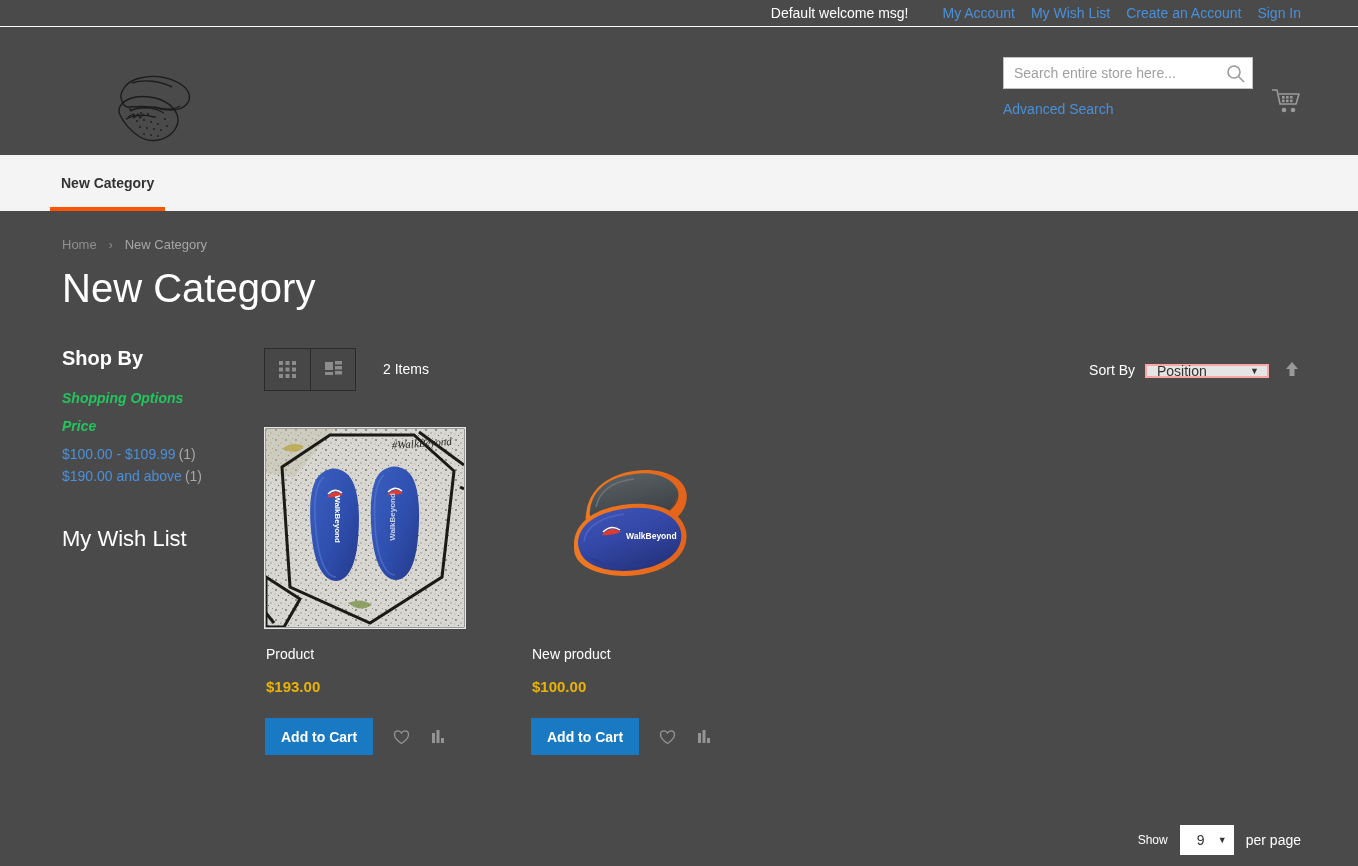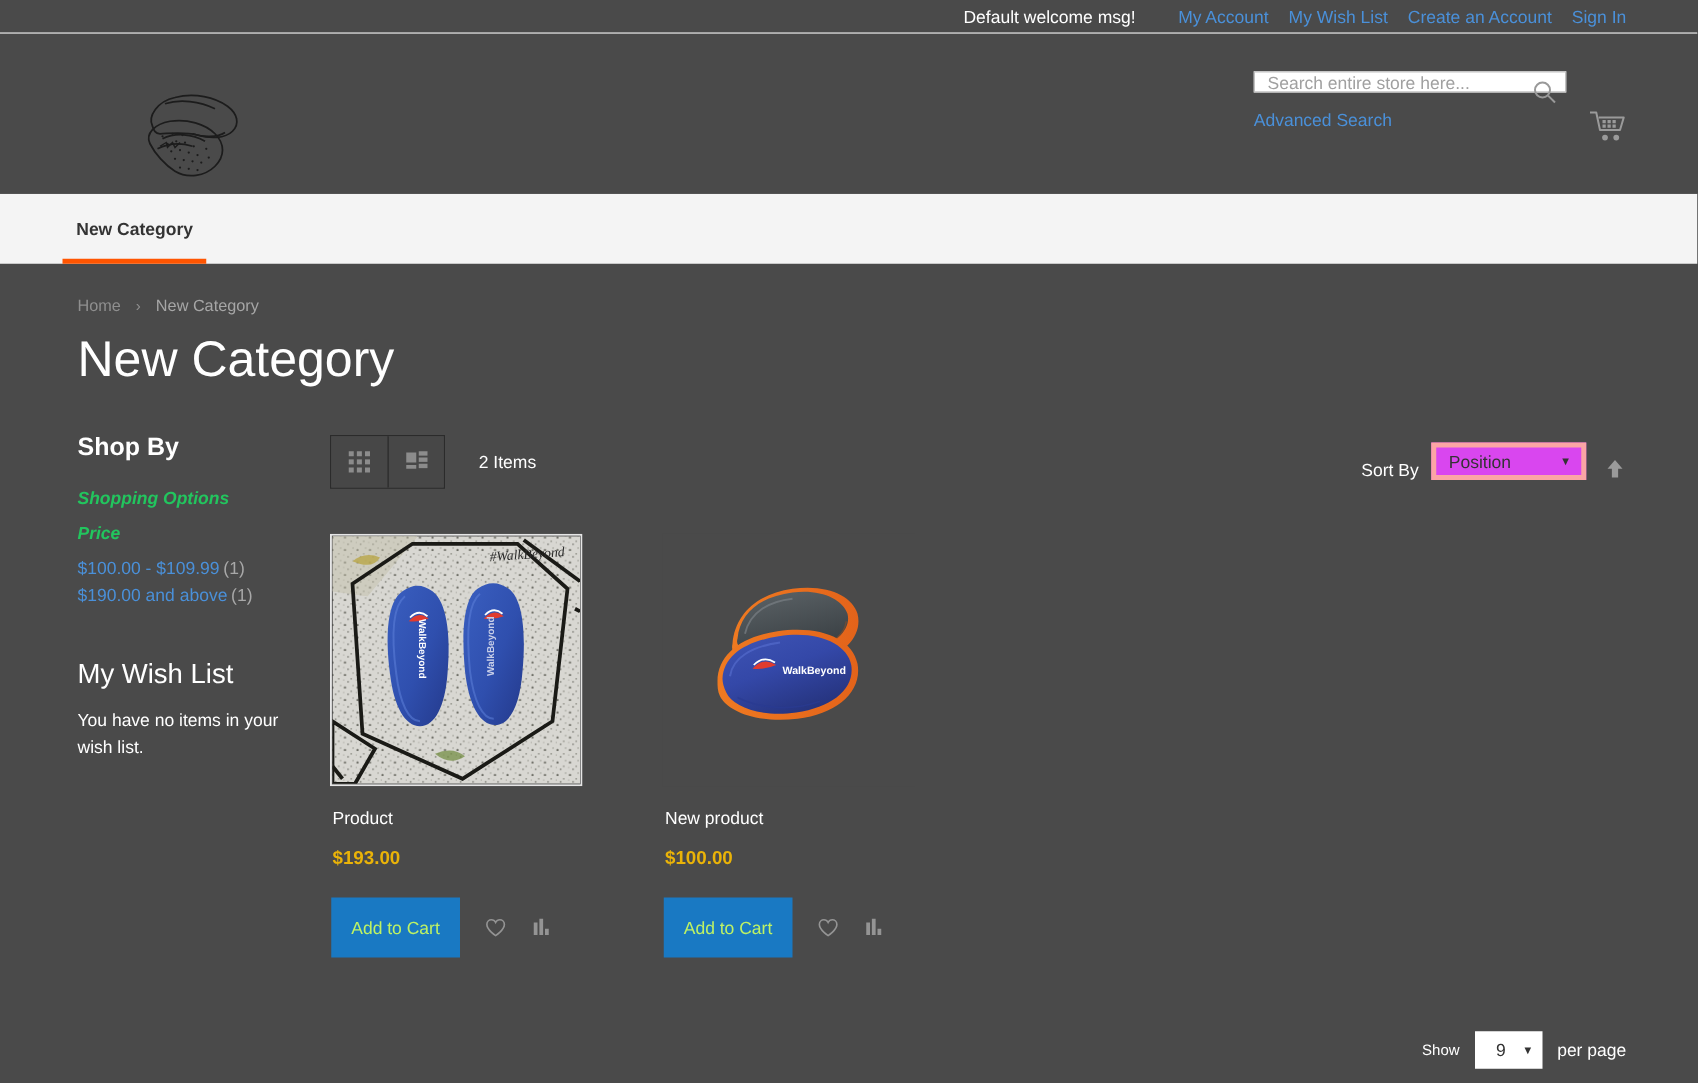"Search entire store here..." .search-input { height: 17px -> 32px }
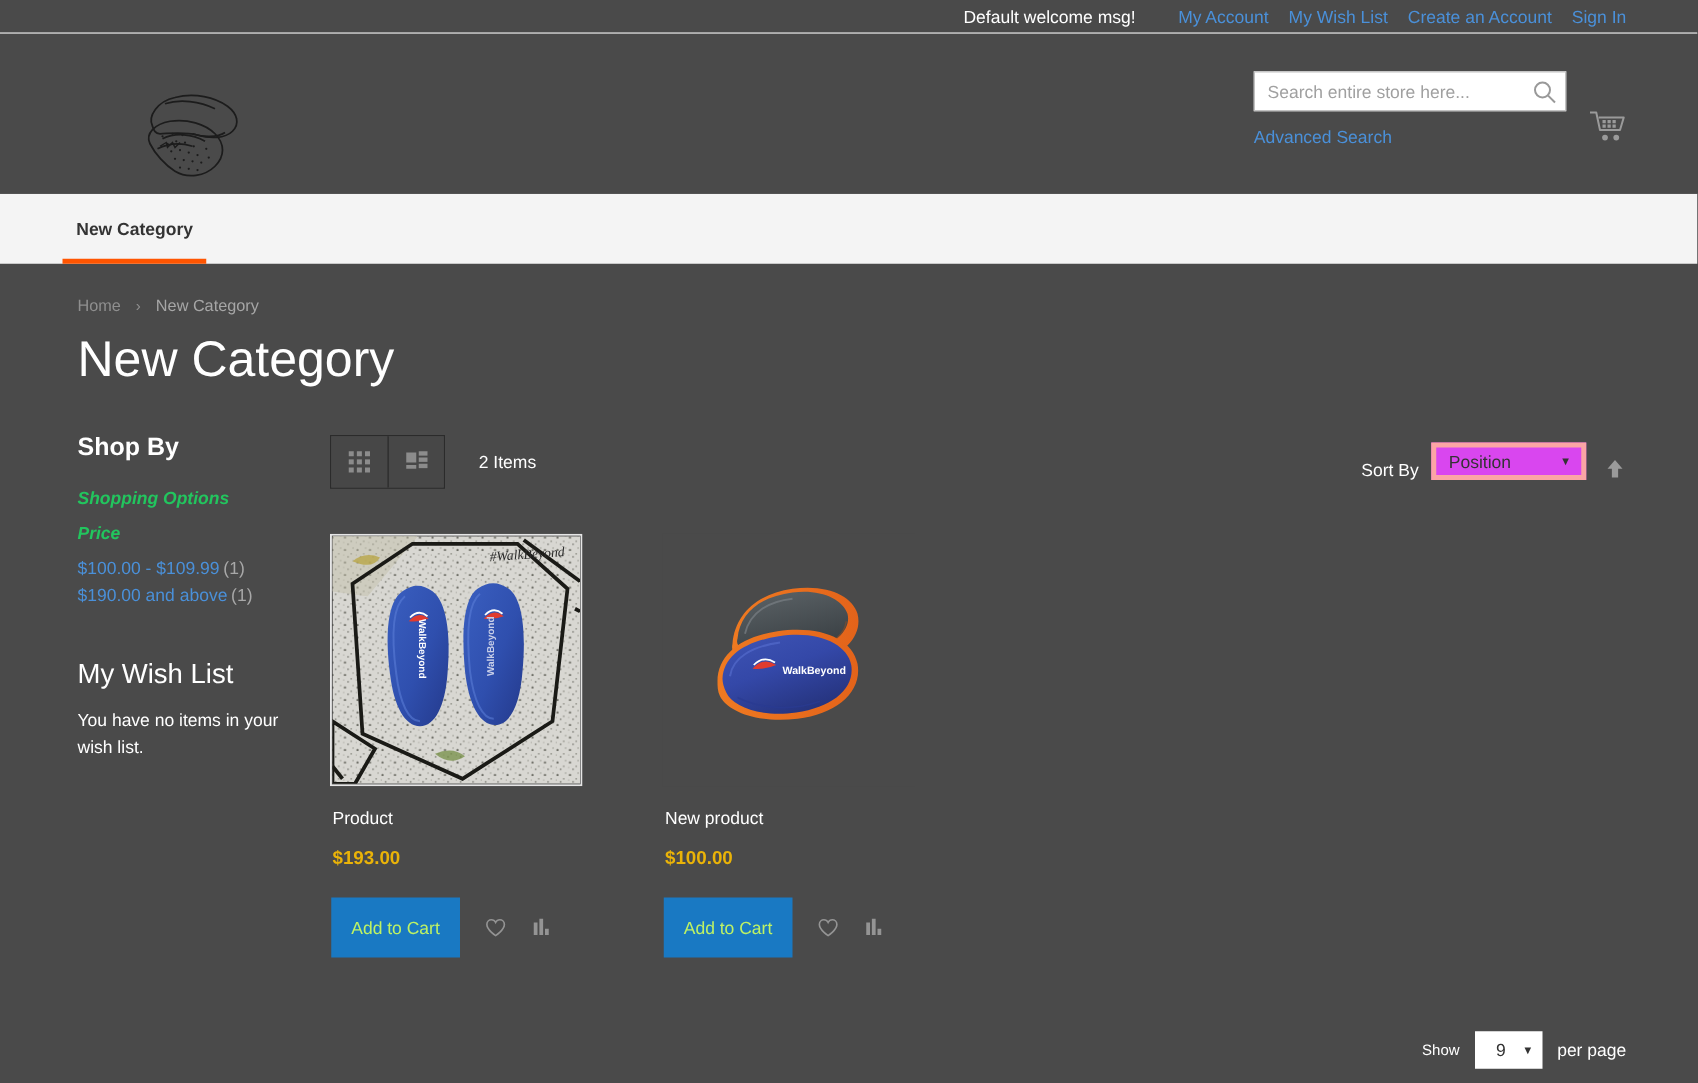"Position" .select-box { background: #d946ef -> #e5e5e5; border: 4px solid #fca5a5 -> 2px solid #fca5a5; height: 30px -> 14px }
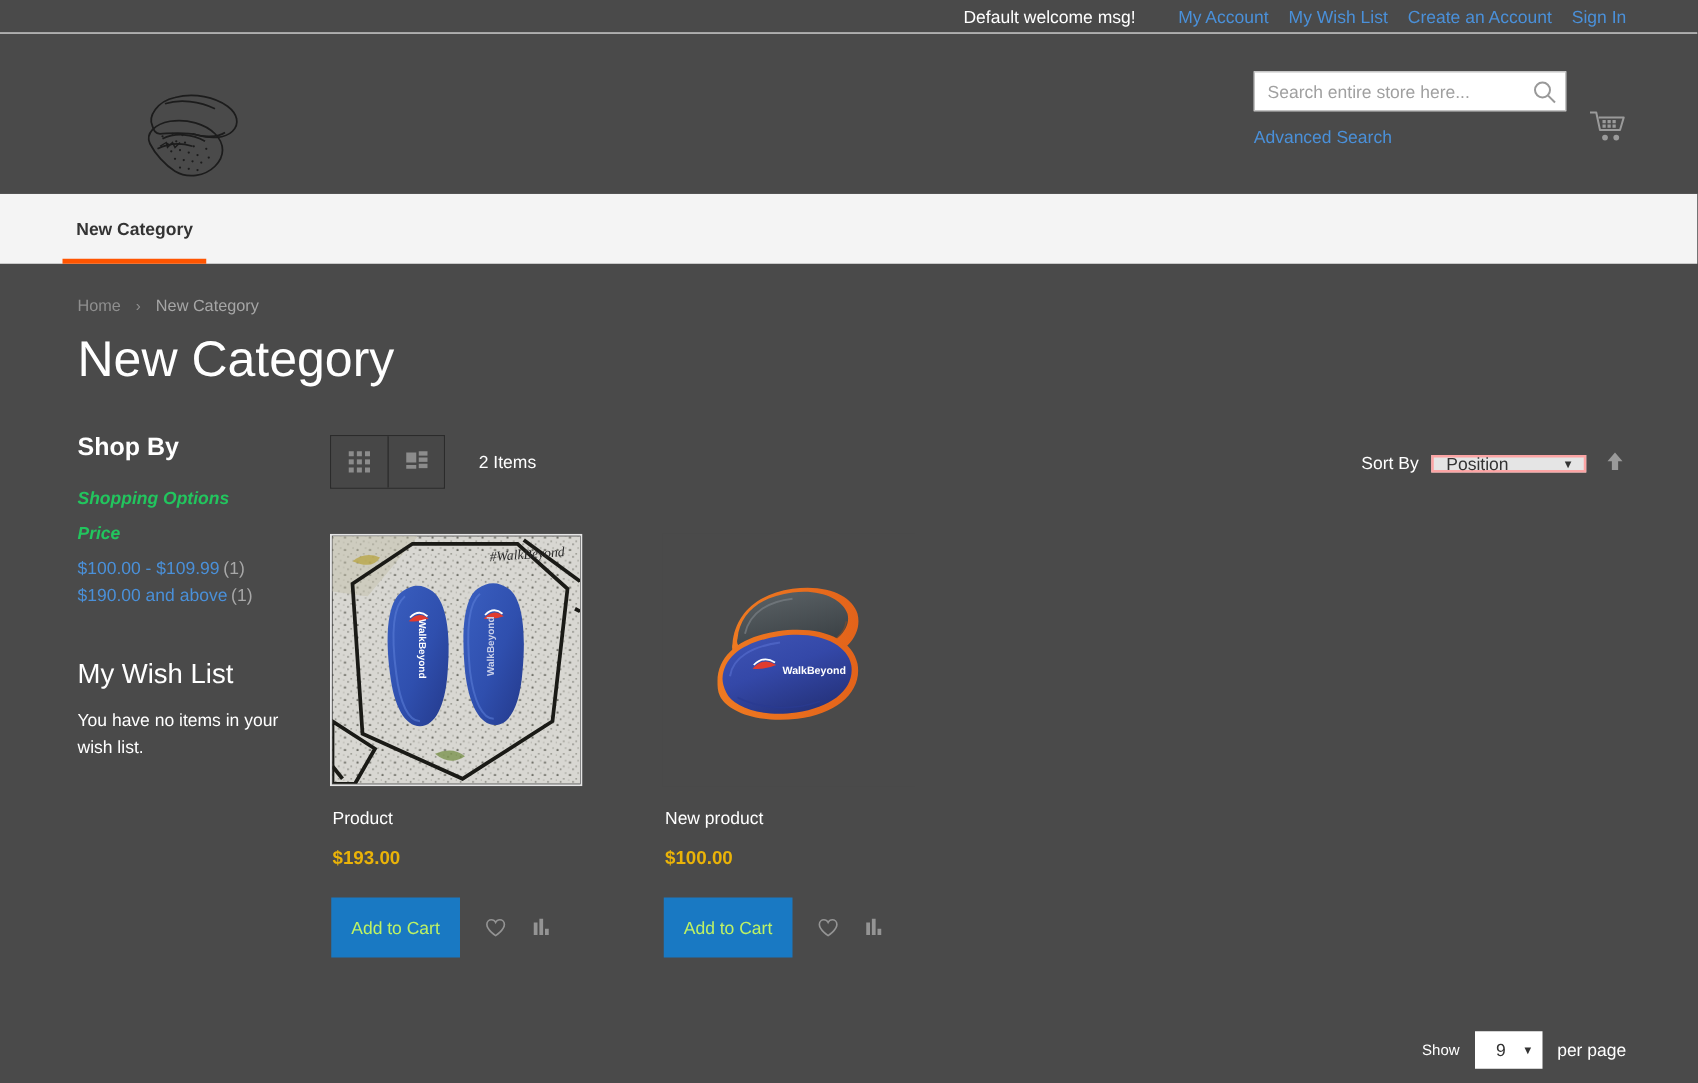"You have no items in" p.block-empty { html: <p>You have no items in your wish list.</p> -> none }
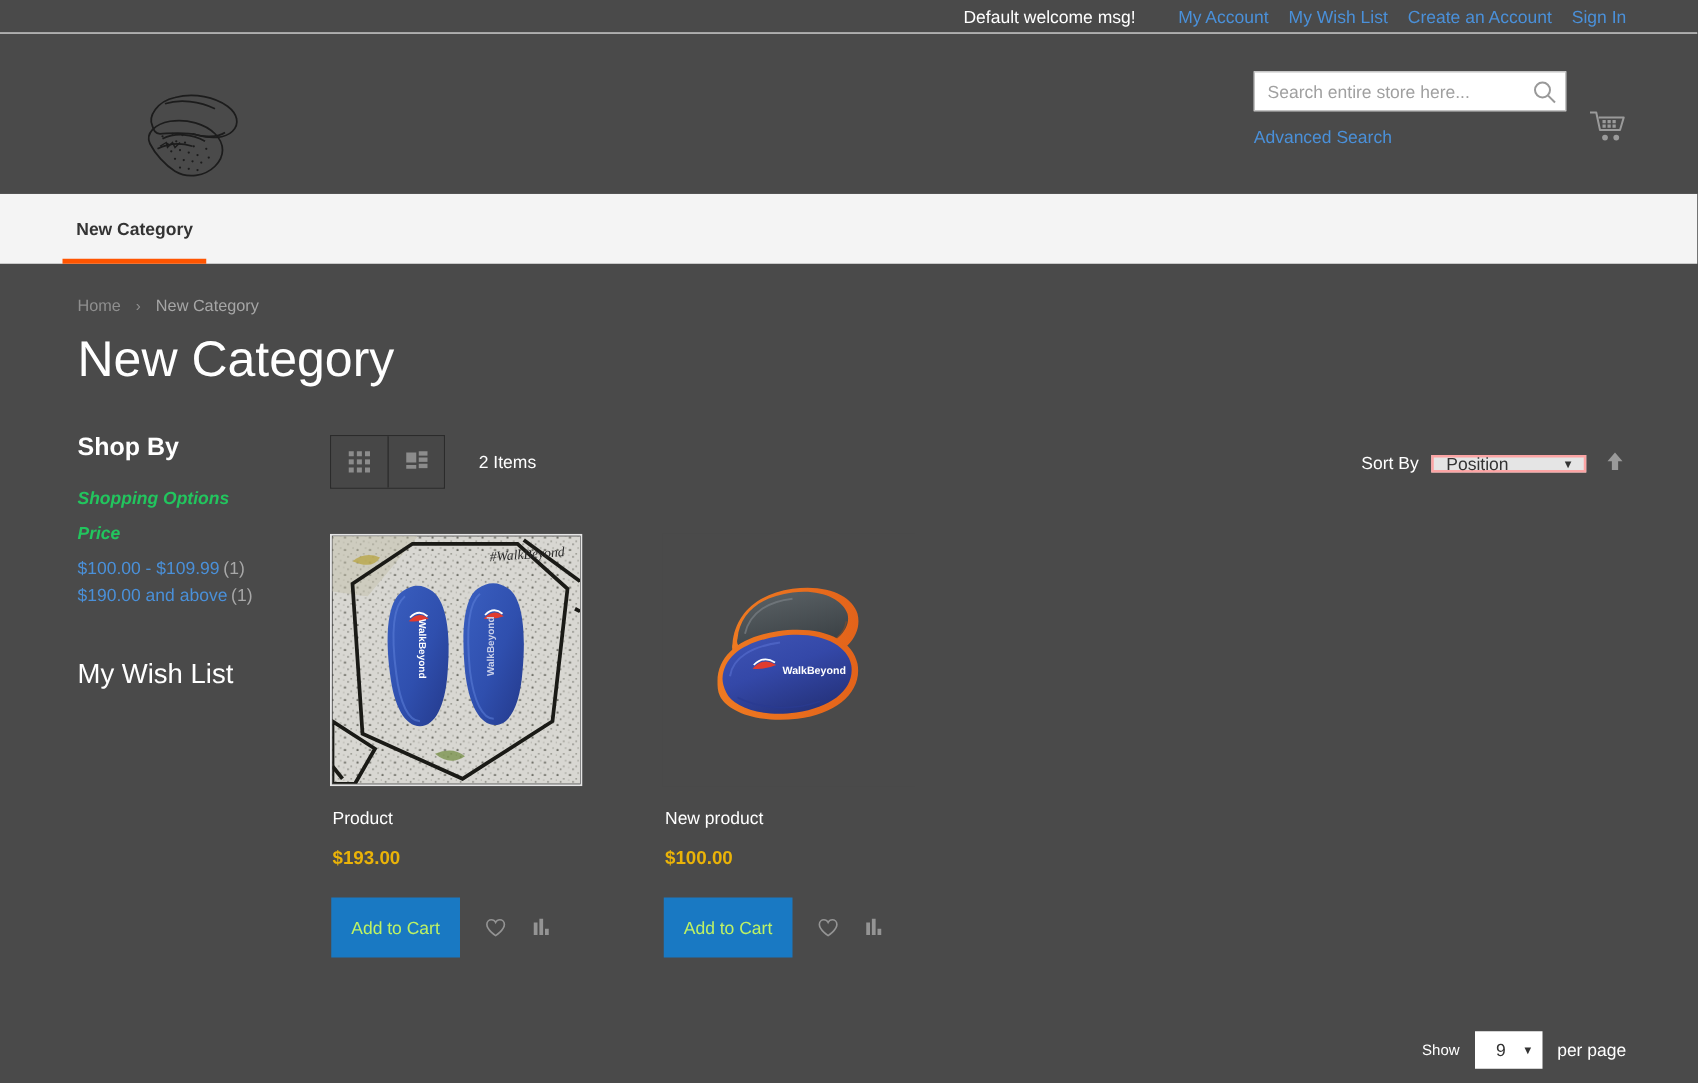"Add to Cart" .btn-cart { color: #bef264 -> #ffffff; font-weight: normal -> bold; height: 48px -> 37px }
